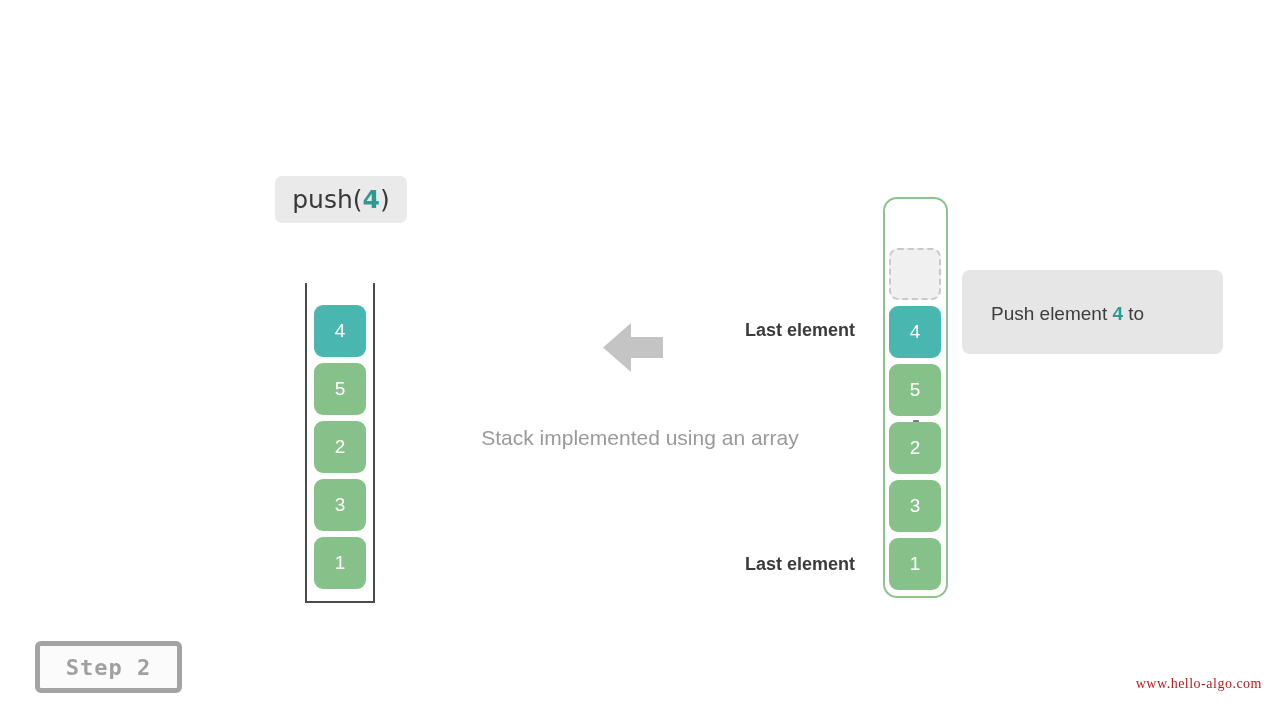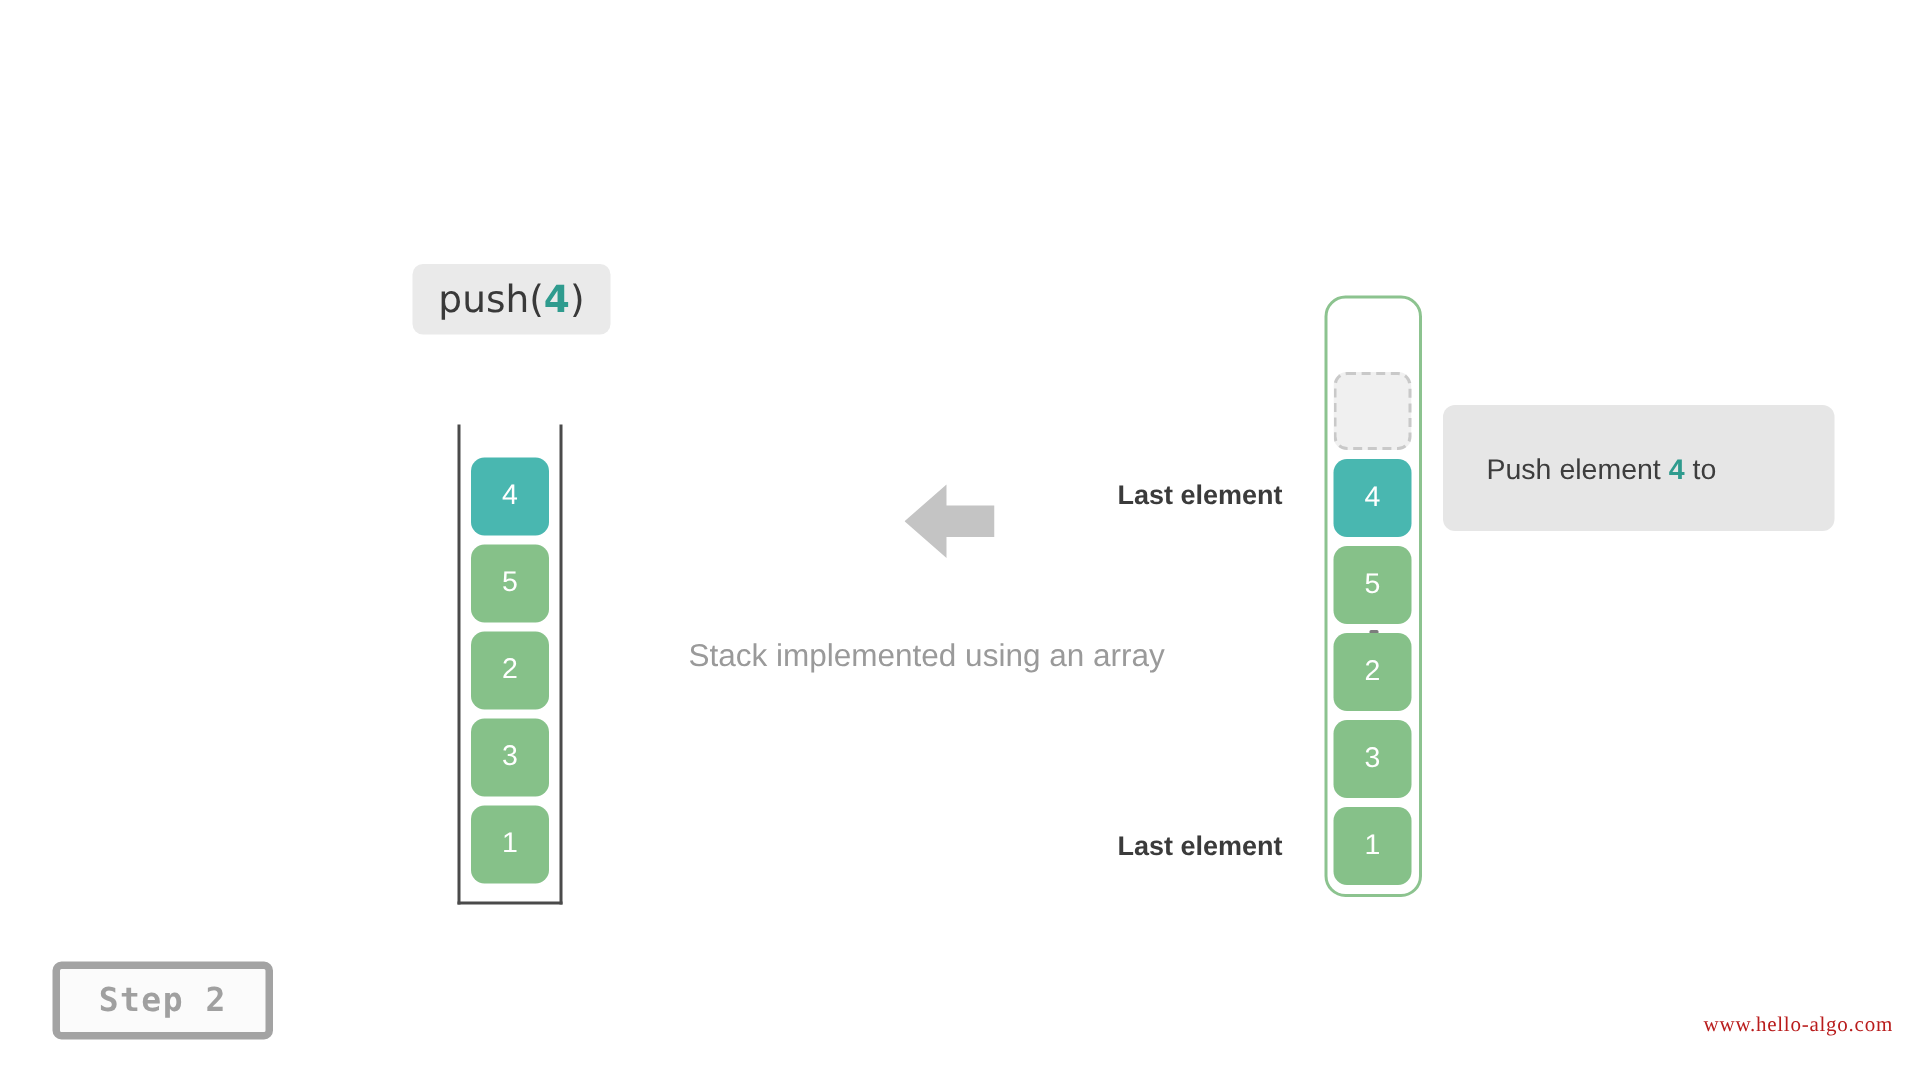"Stack implemented using an array" #caption-middle { text-align: left -> center }
